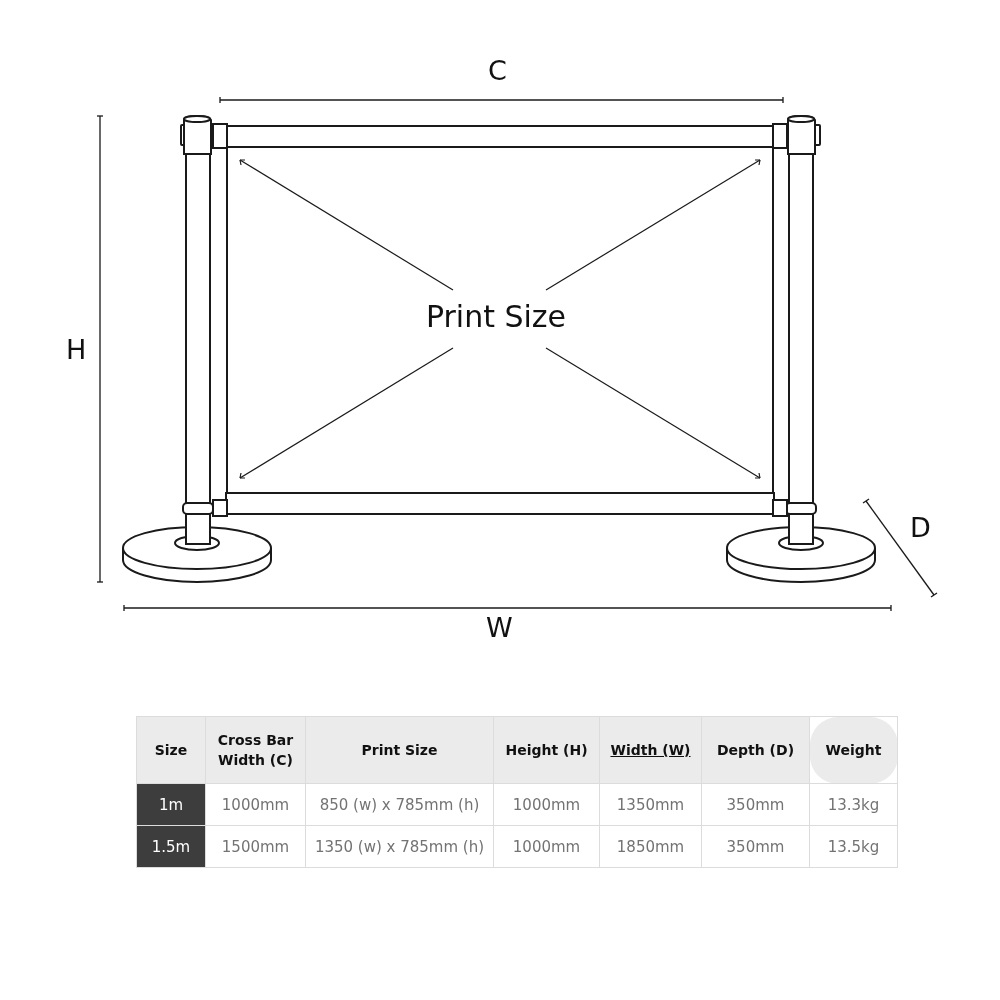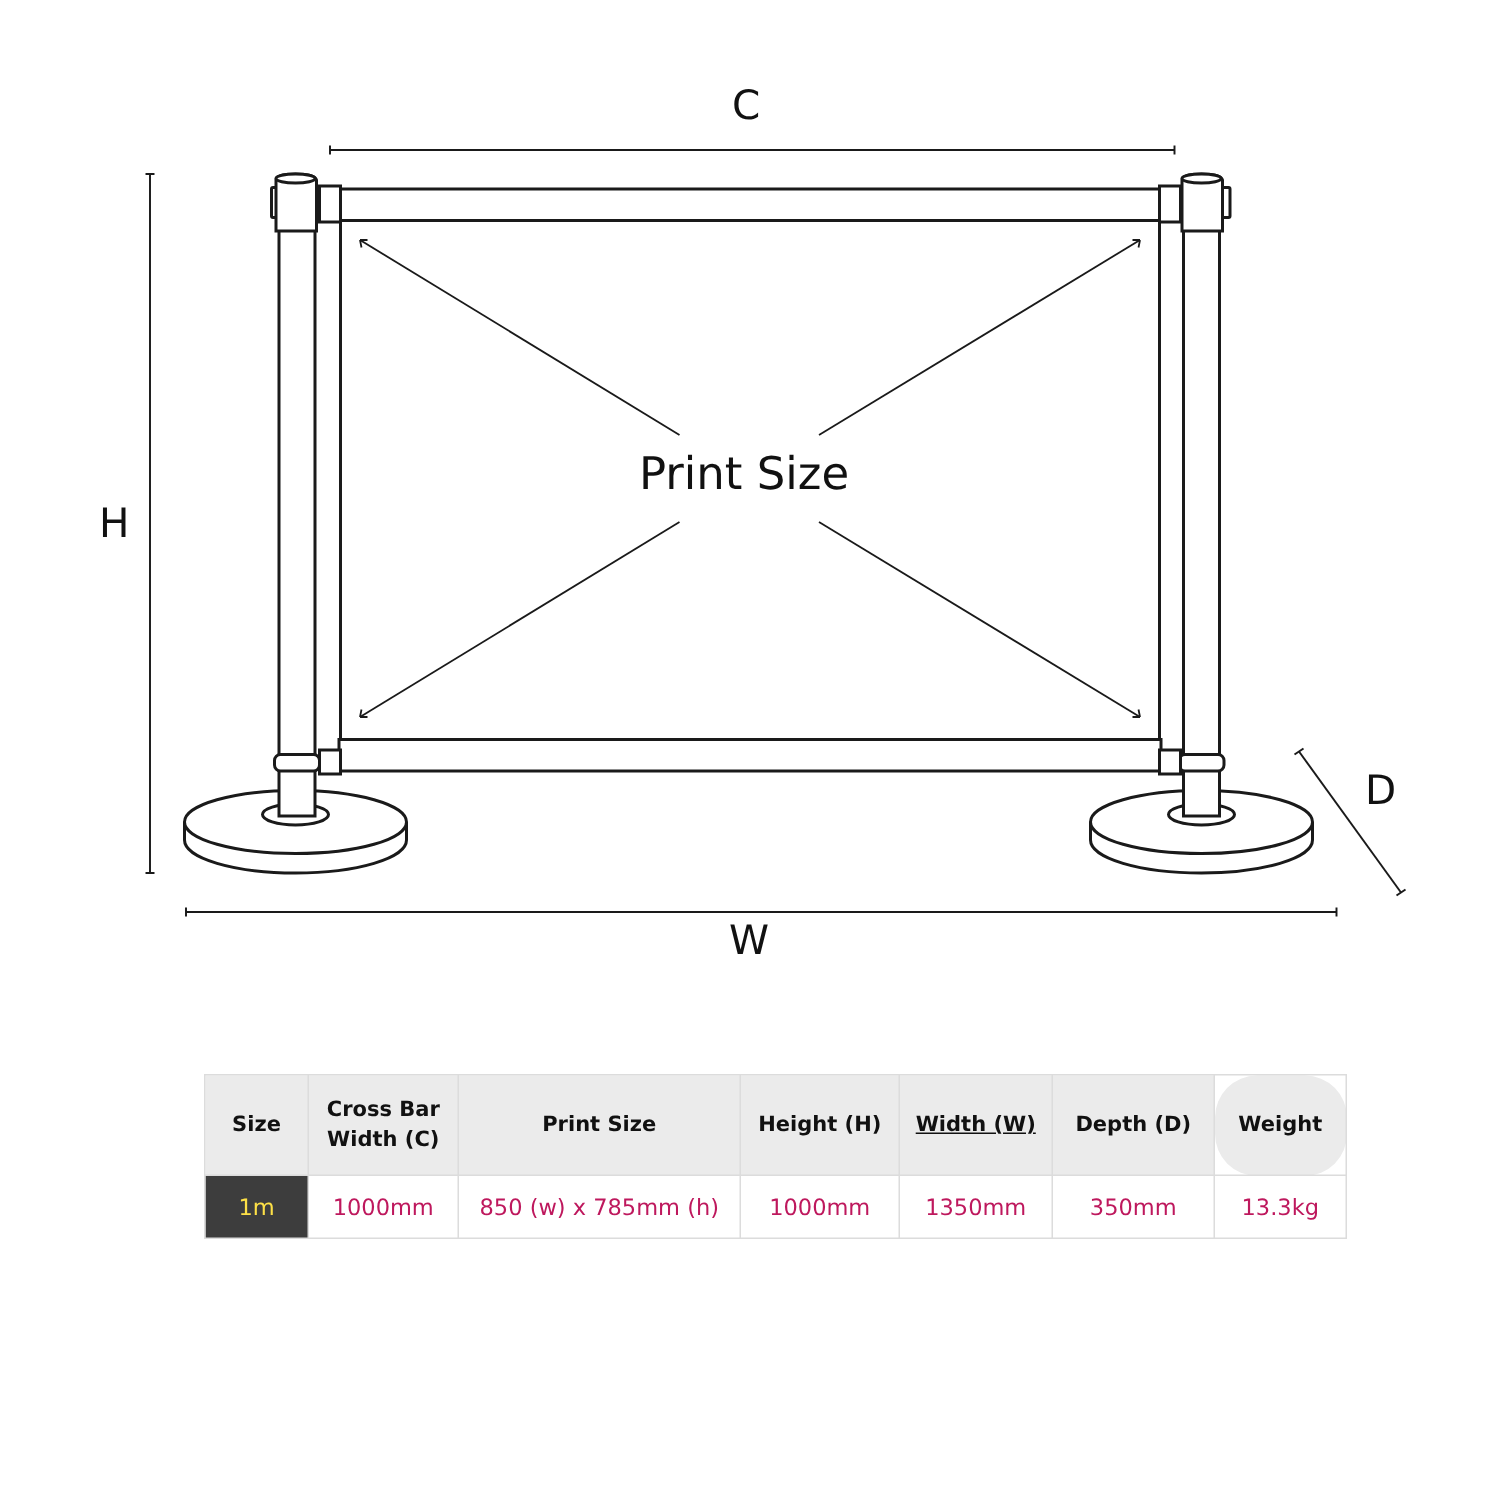"1m" #spec-table td.size-cell { color: #fde047 -> #ffffff }
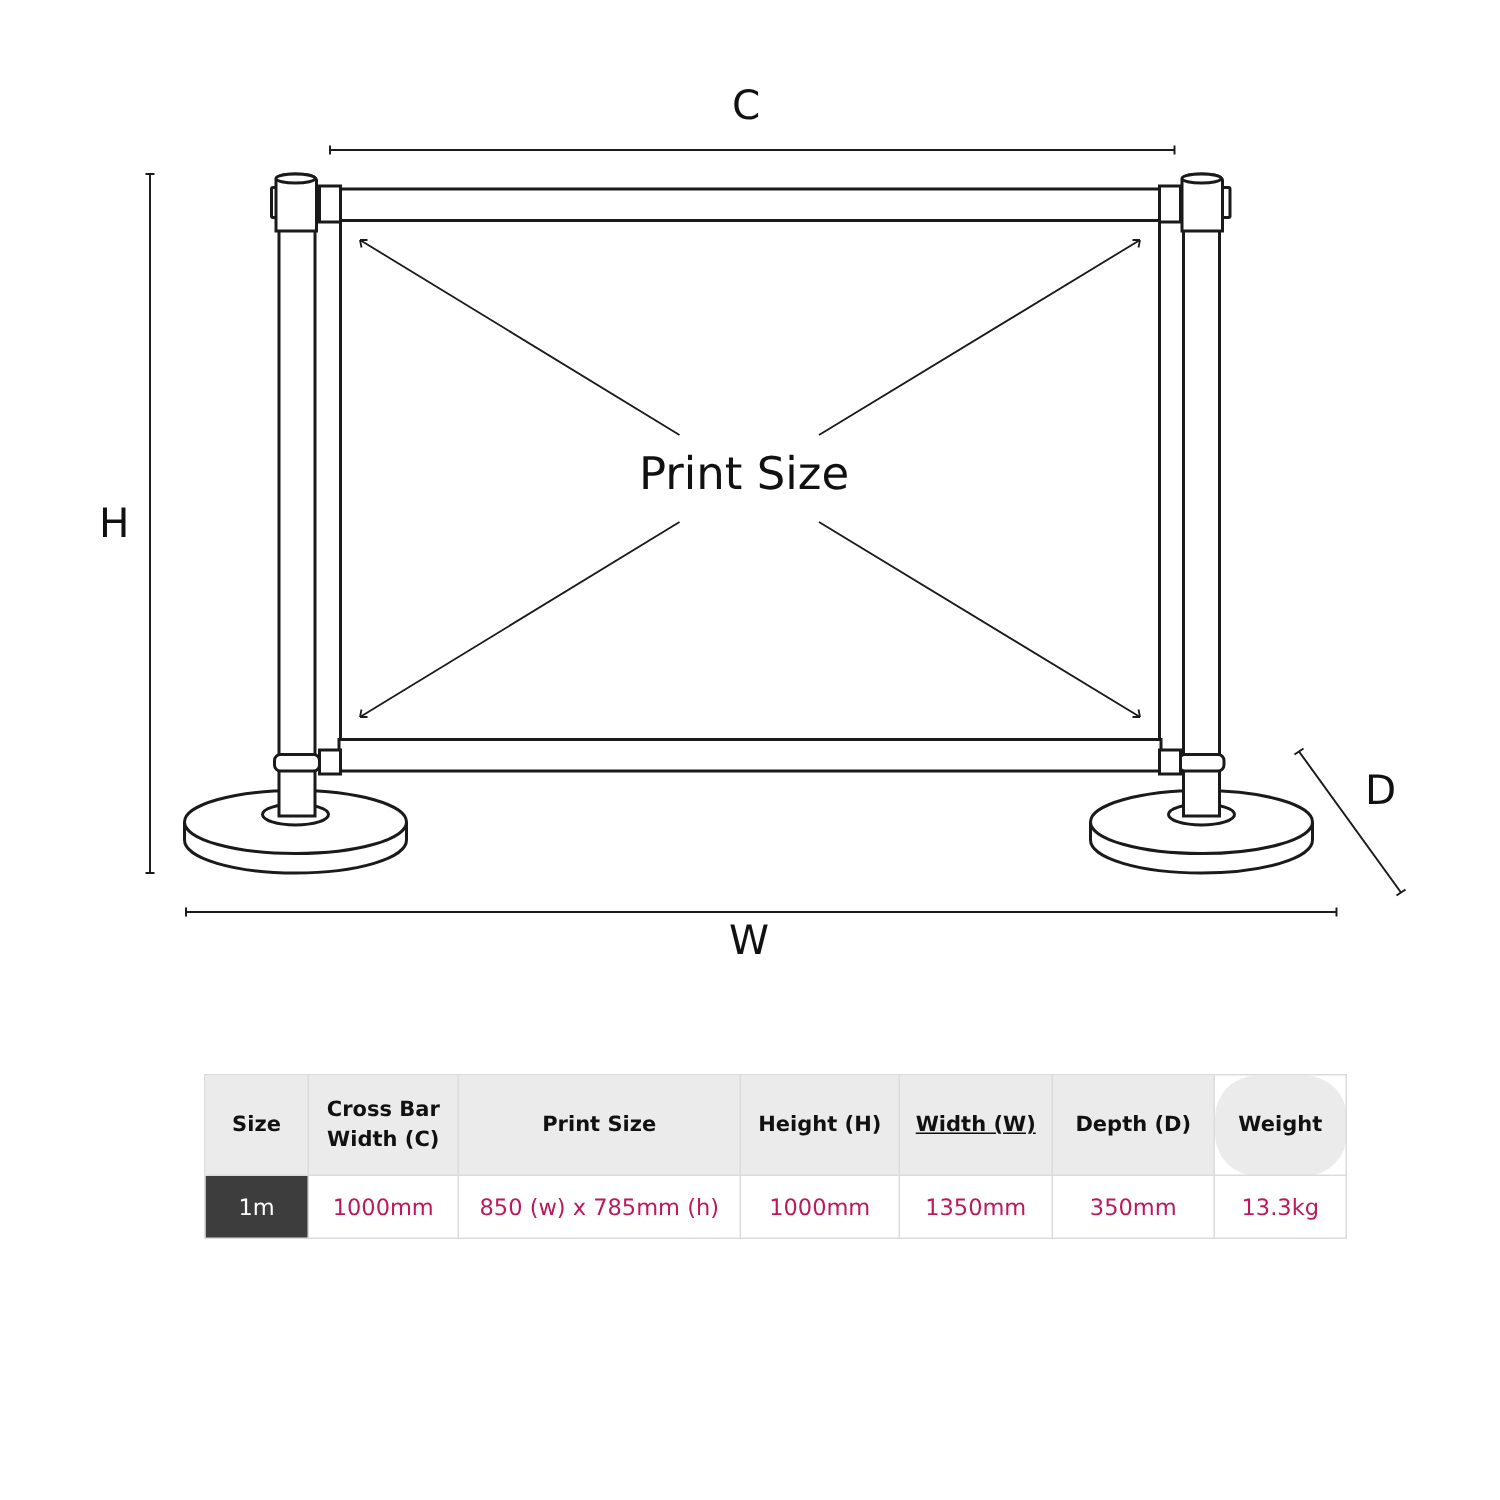"1000mm" #spec-table td { color: #be185d -> #737373 }
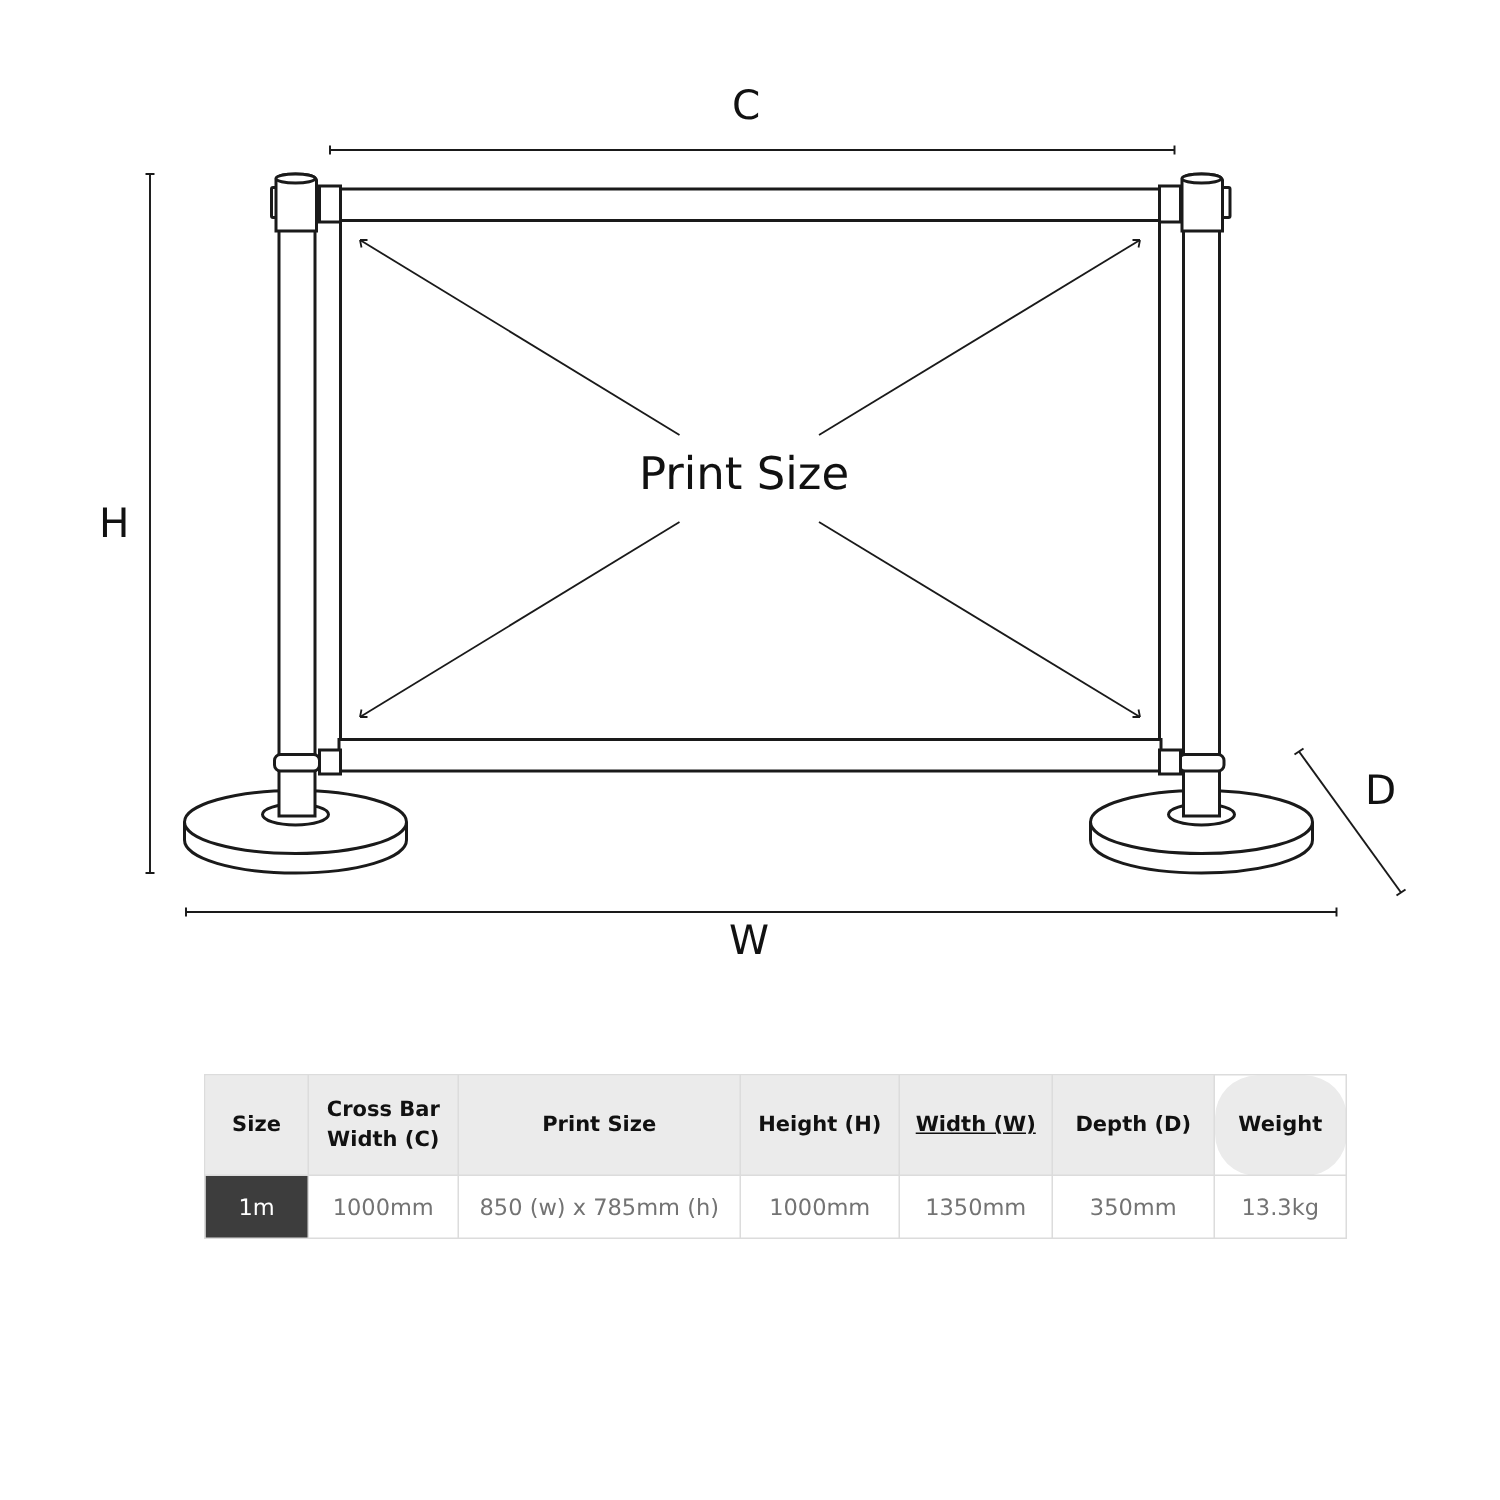"1.5m" tr { html: none -> <tr> <td>1.5m</td> <td>1500mm</td> <td>1350 (w) x 785mm (h)</td> <td>1000mm</td> <td>1850mm</td> <td>350mm</td> <td>13.5kg</td> </tr> }
